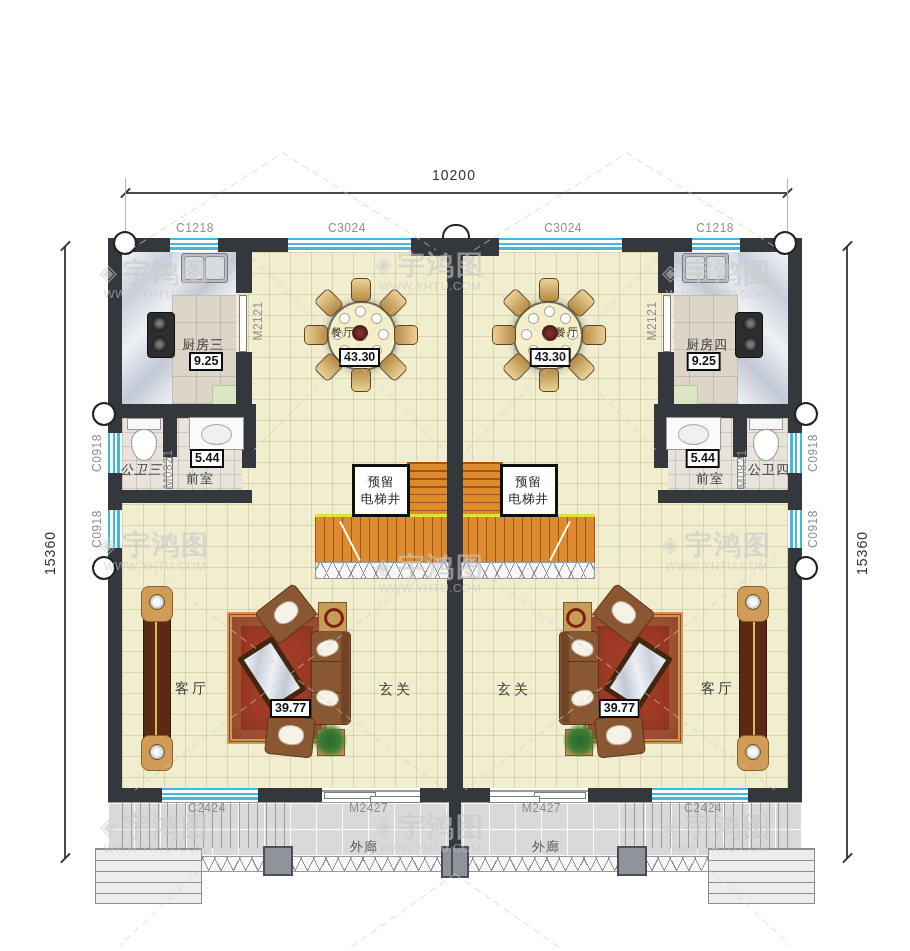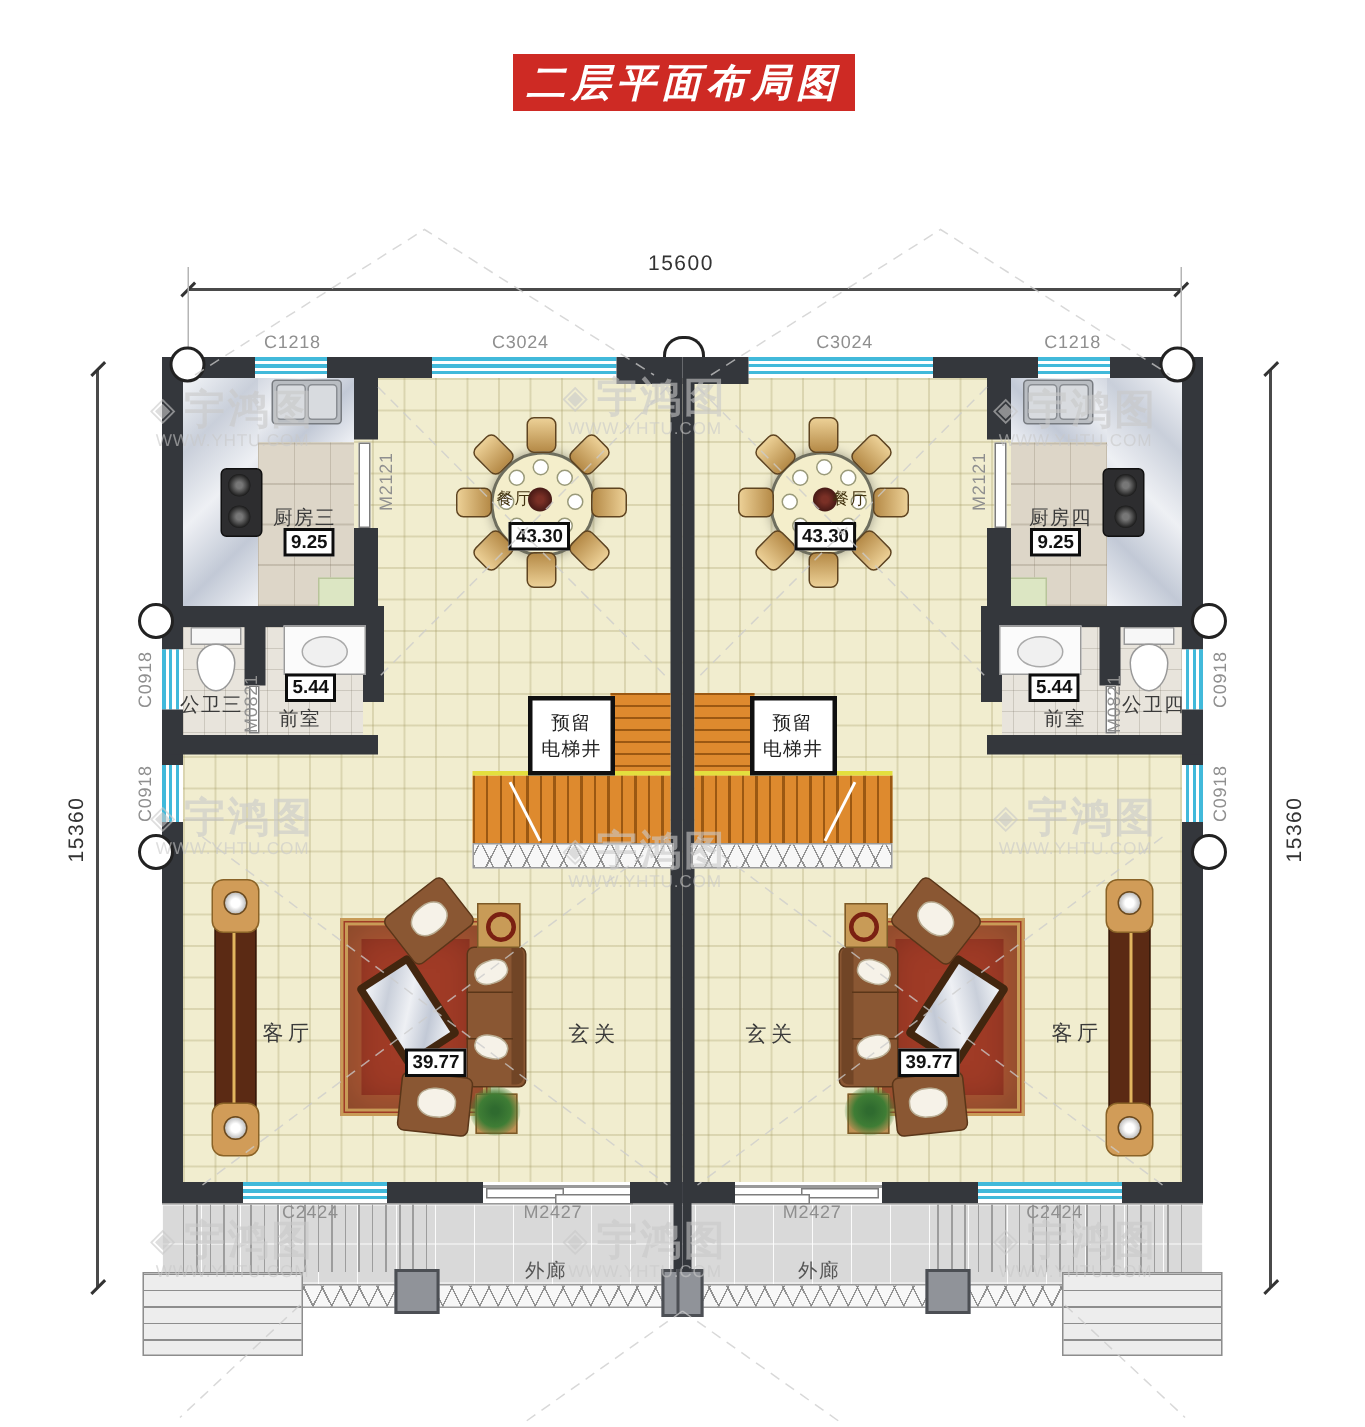"二层平面布局图" div.banner { html: <div> <span>二层平面布局图</span> </div> -> none }
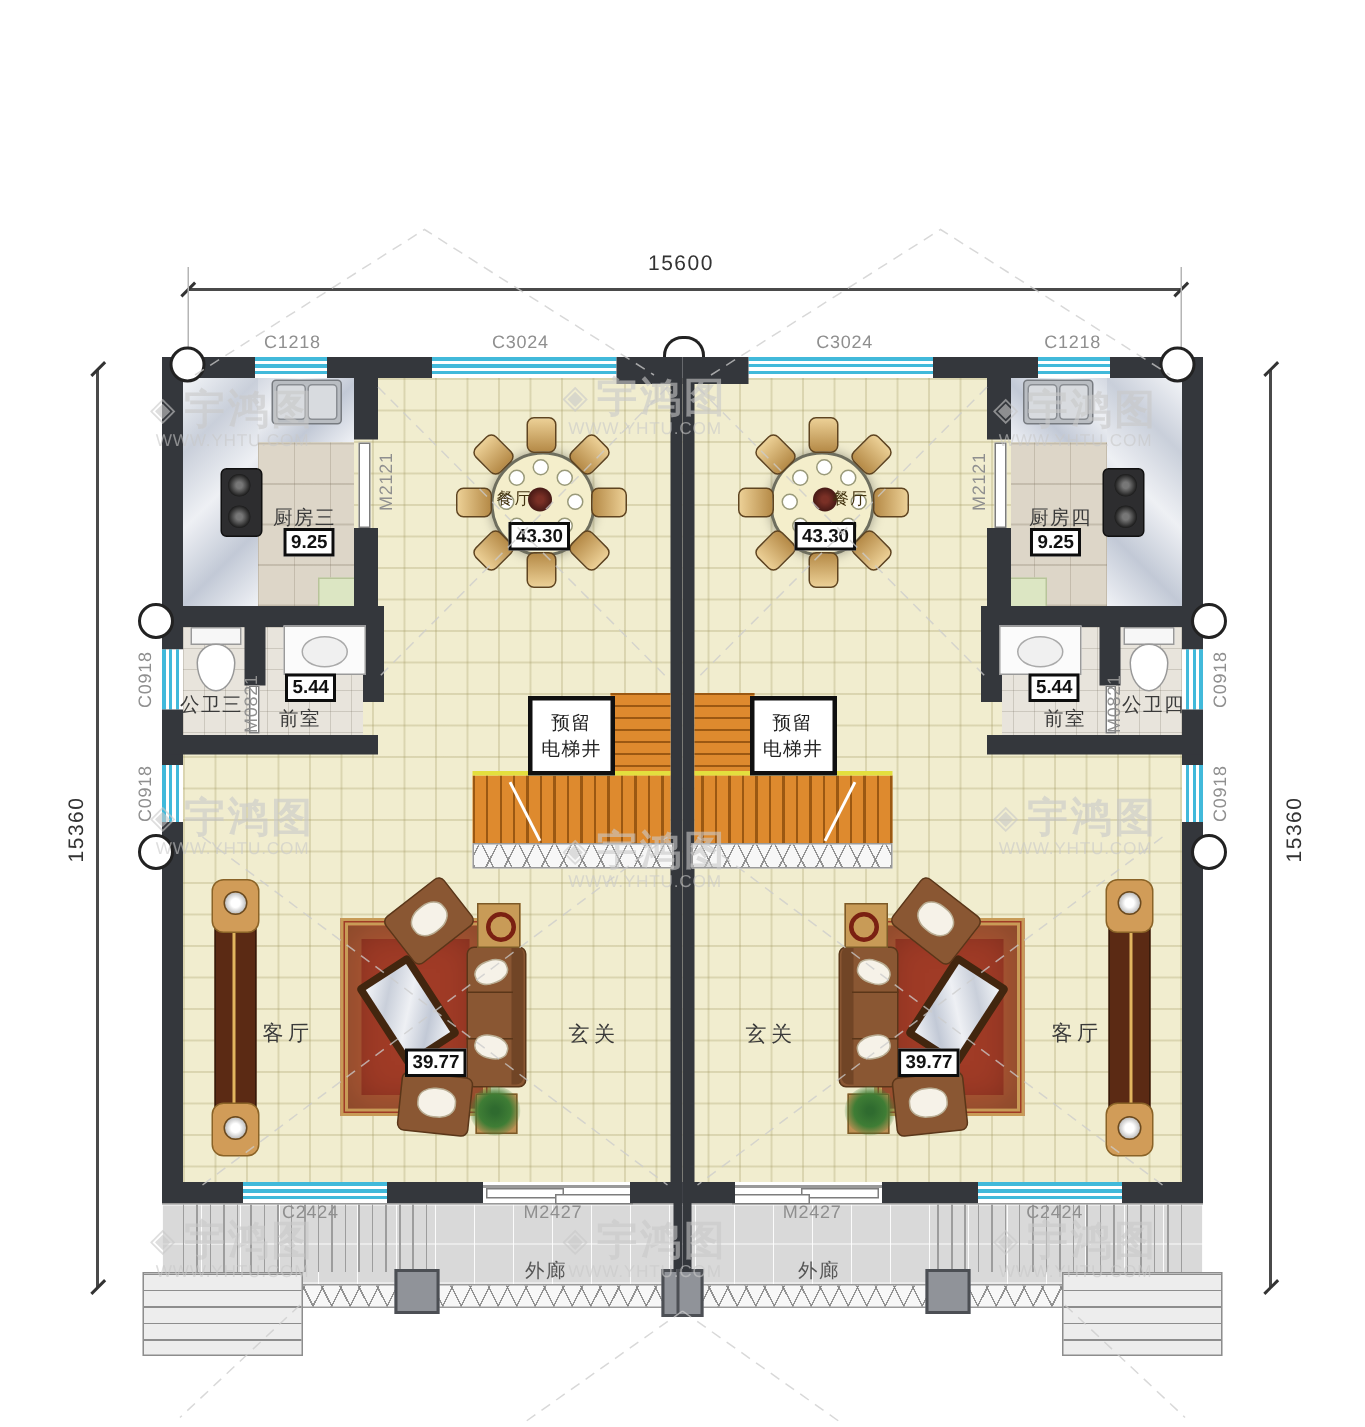"15600" div.dimtext { text: 15600 -> 10200 }
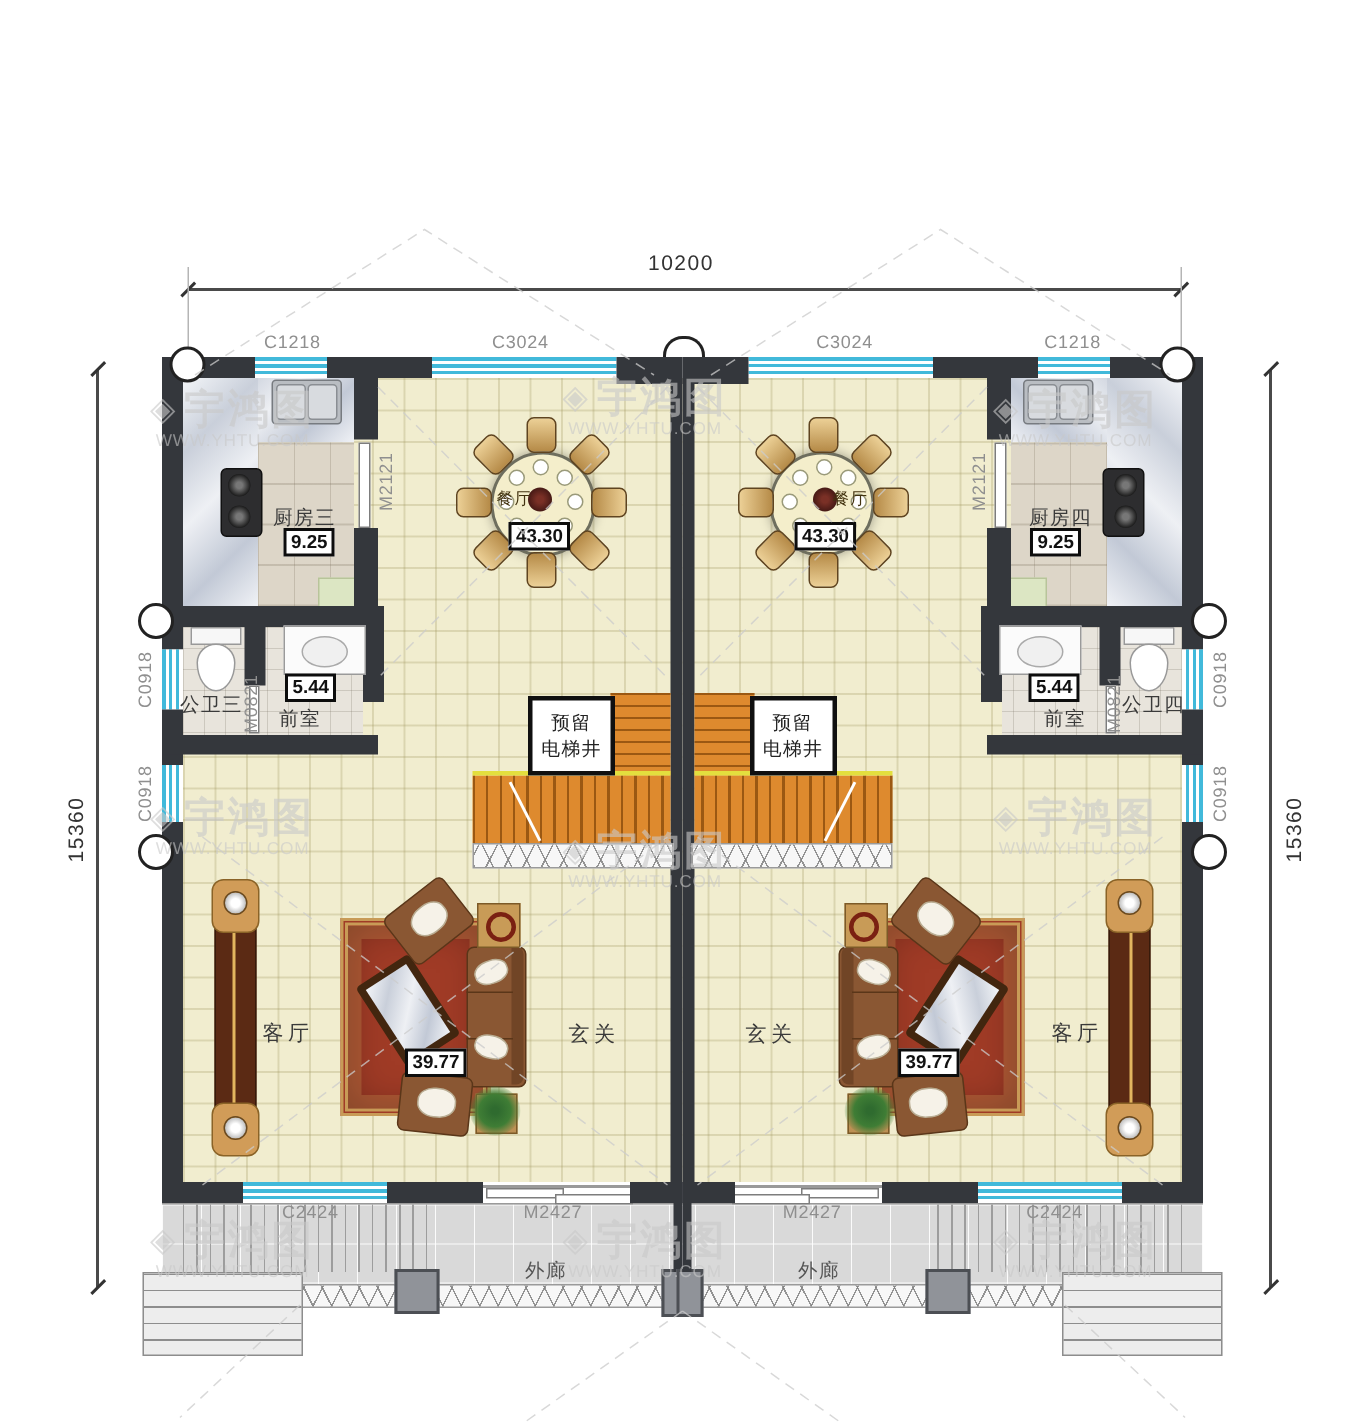"公卫三" div.room-label { font-style: none -> italic }
